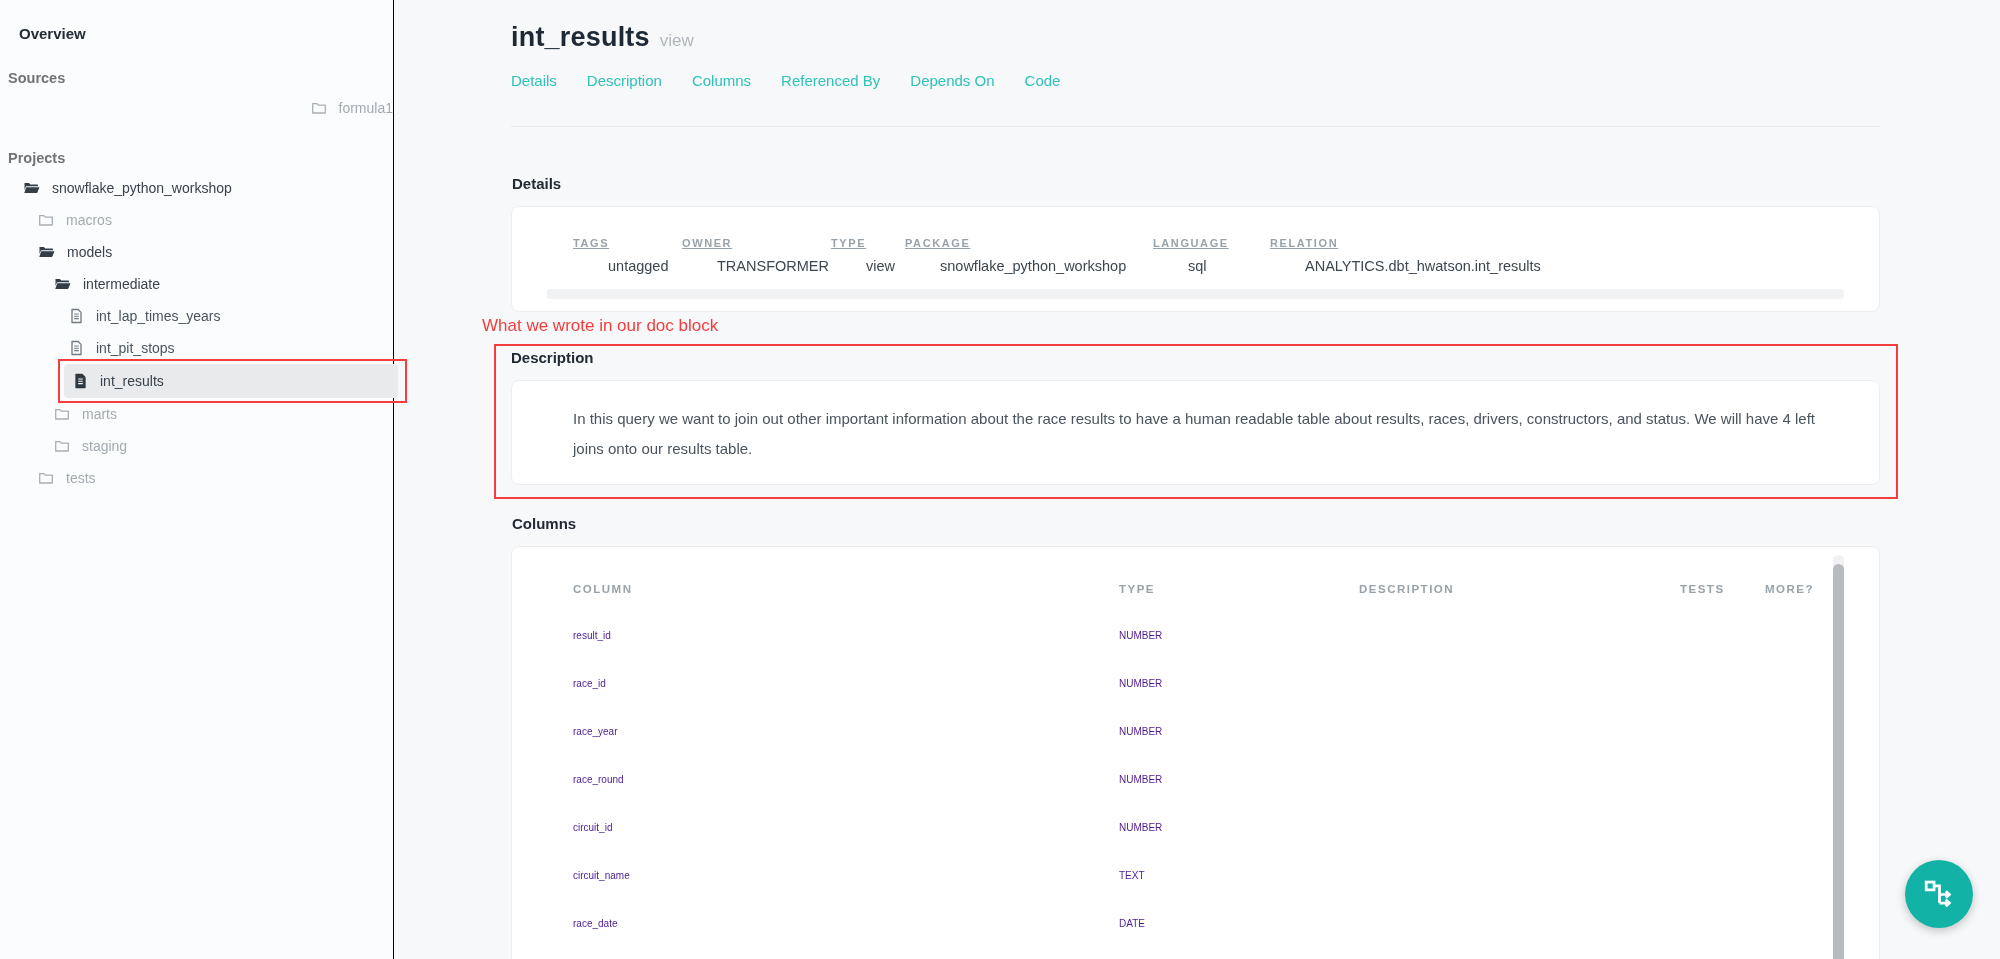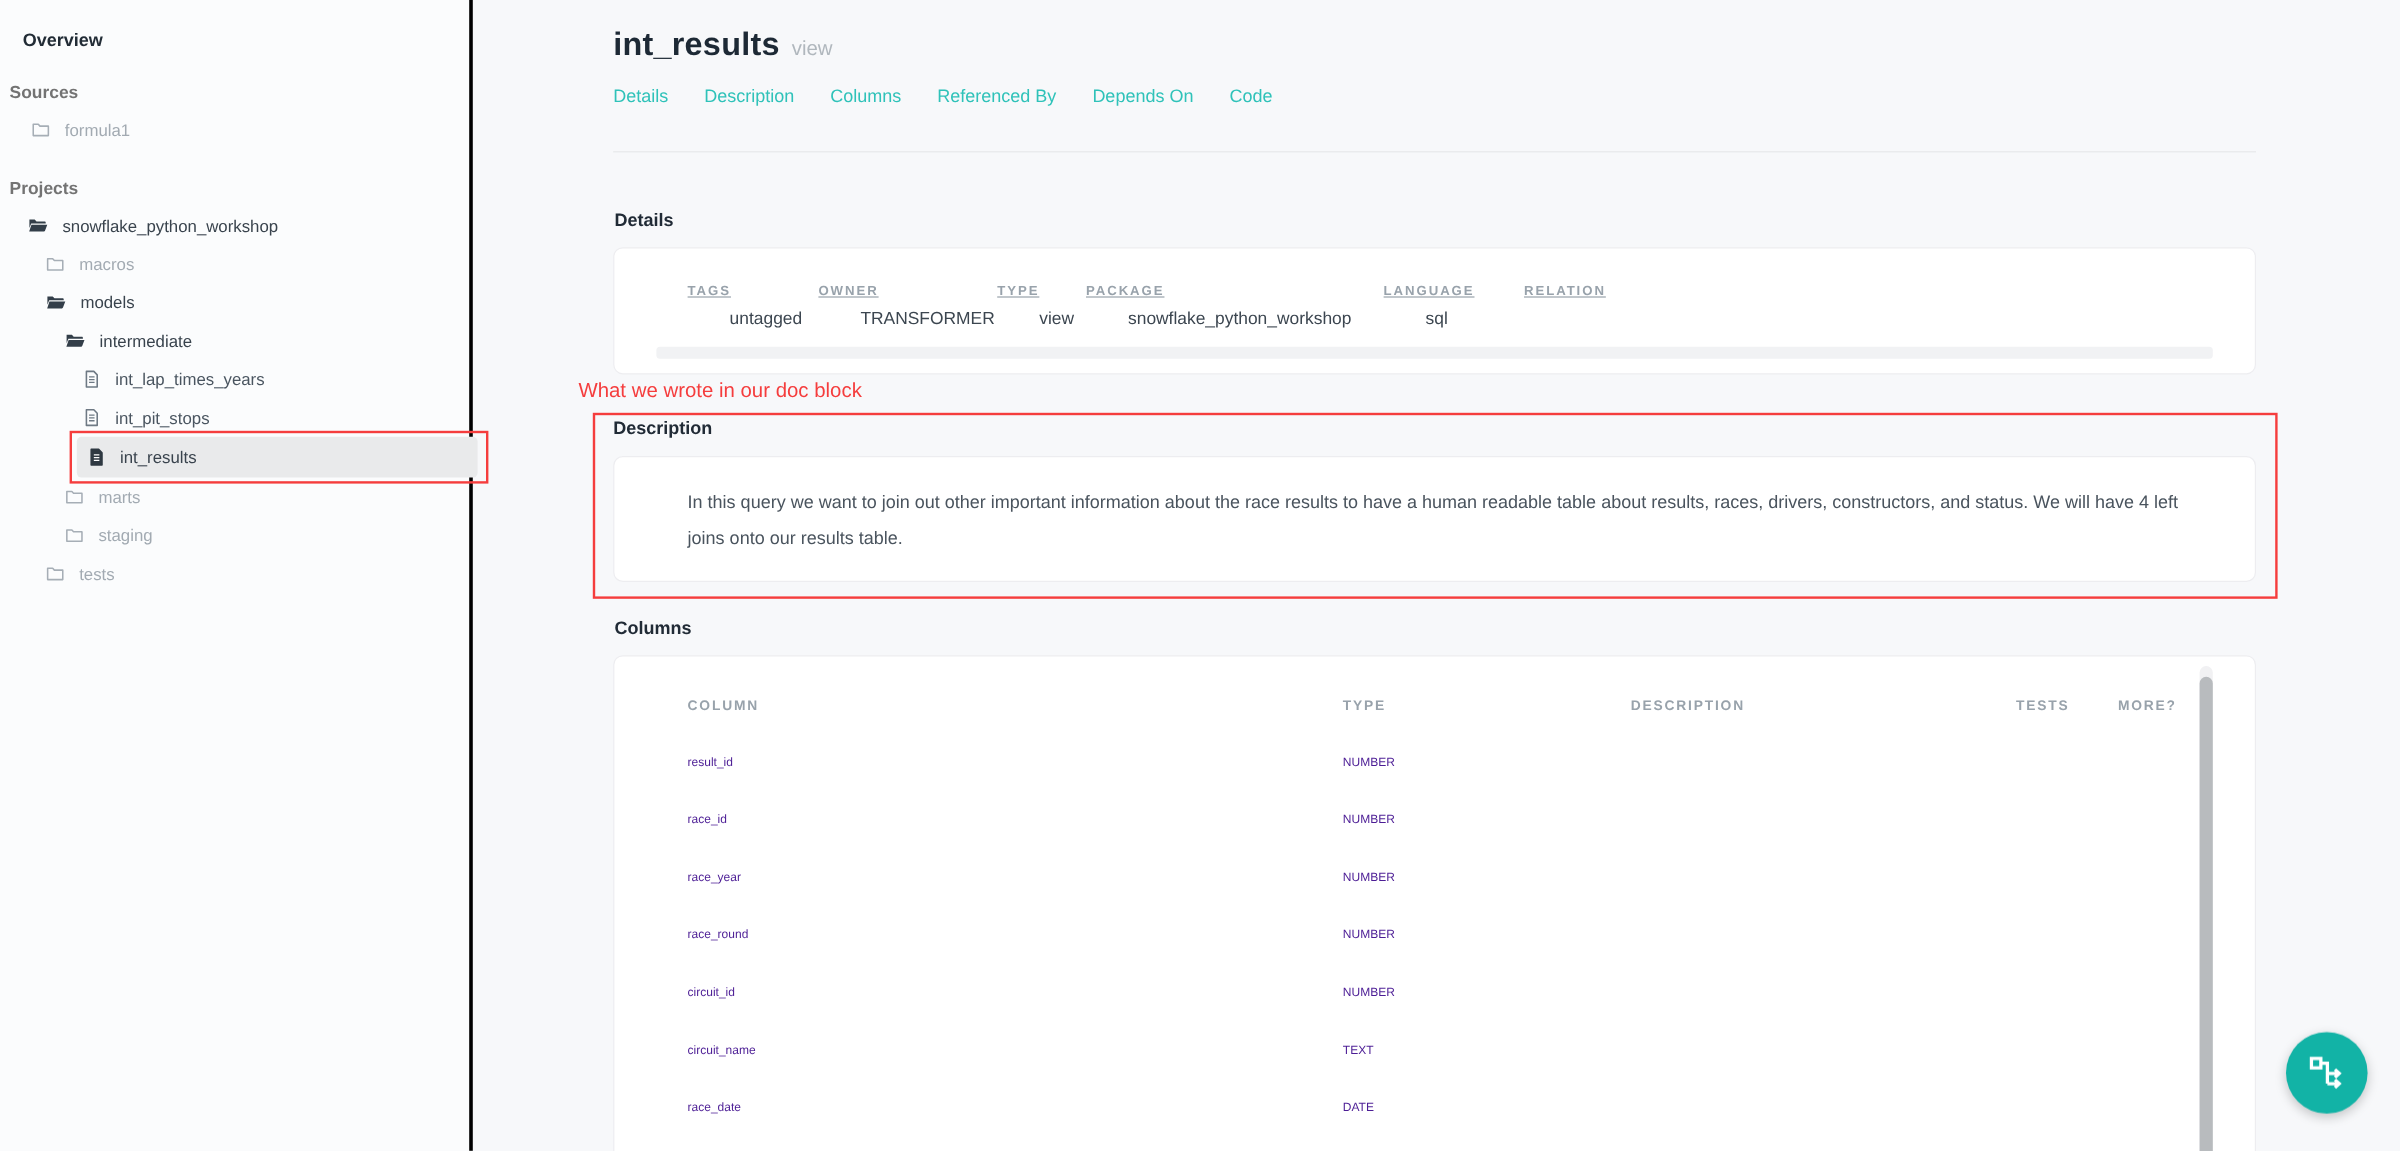"Overview" .sidebar { border-right: 3px solid #000000 -> 1px solid #000000 }
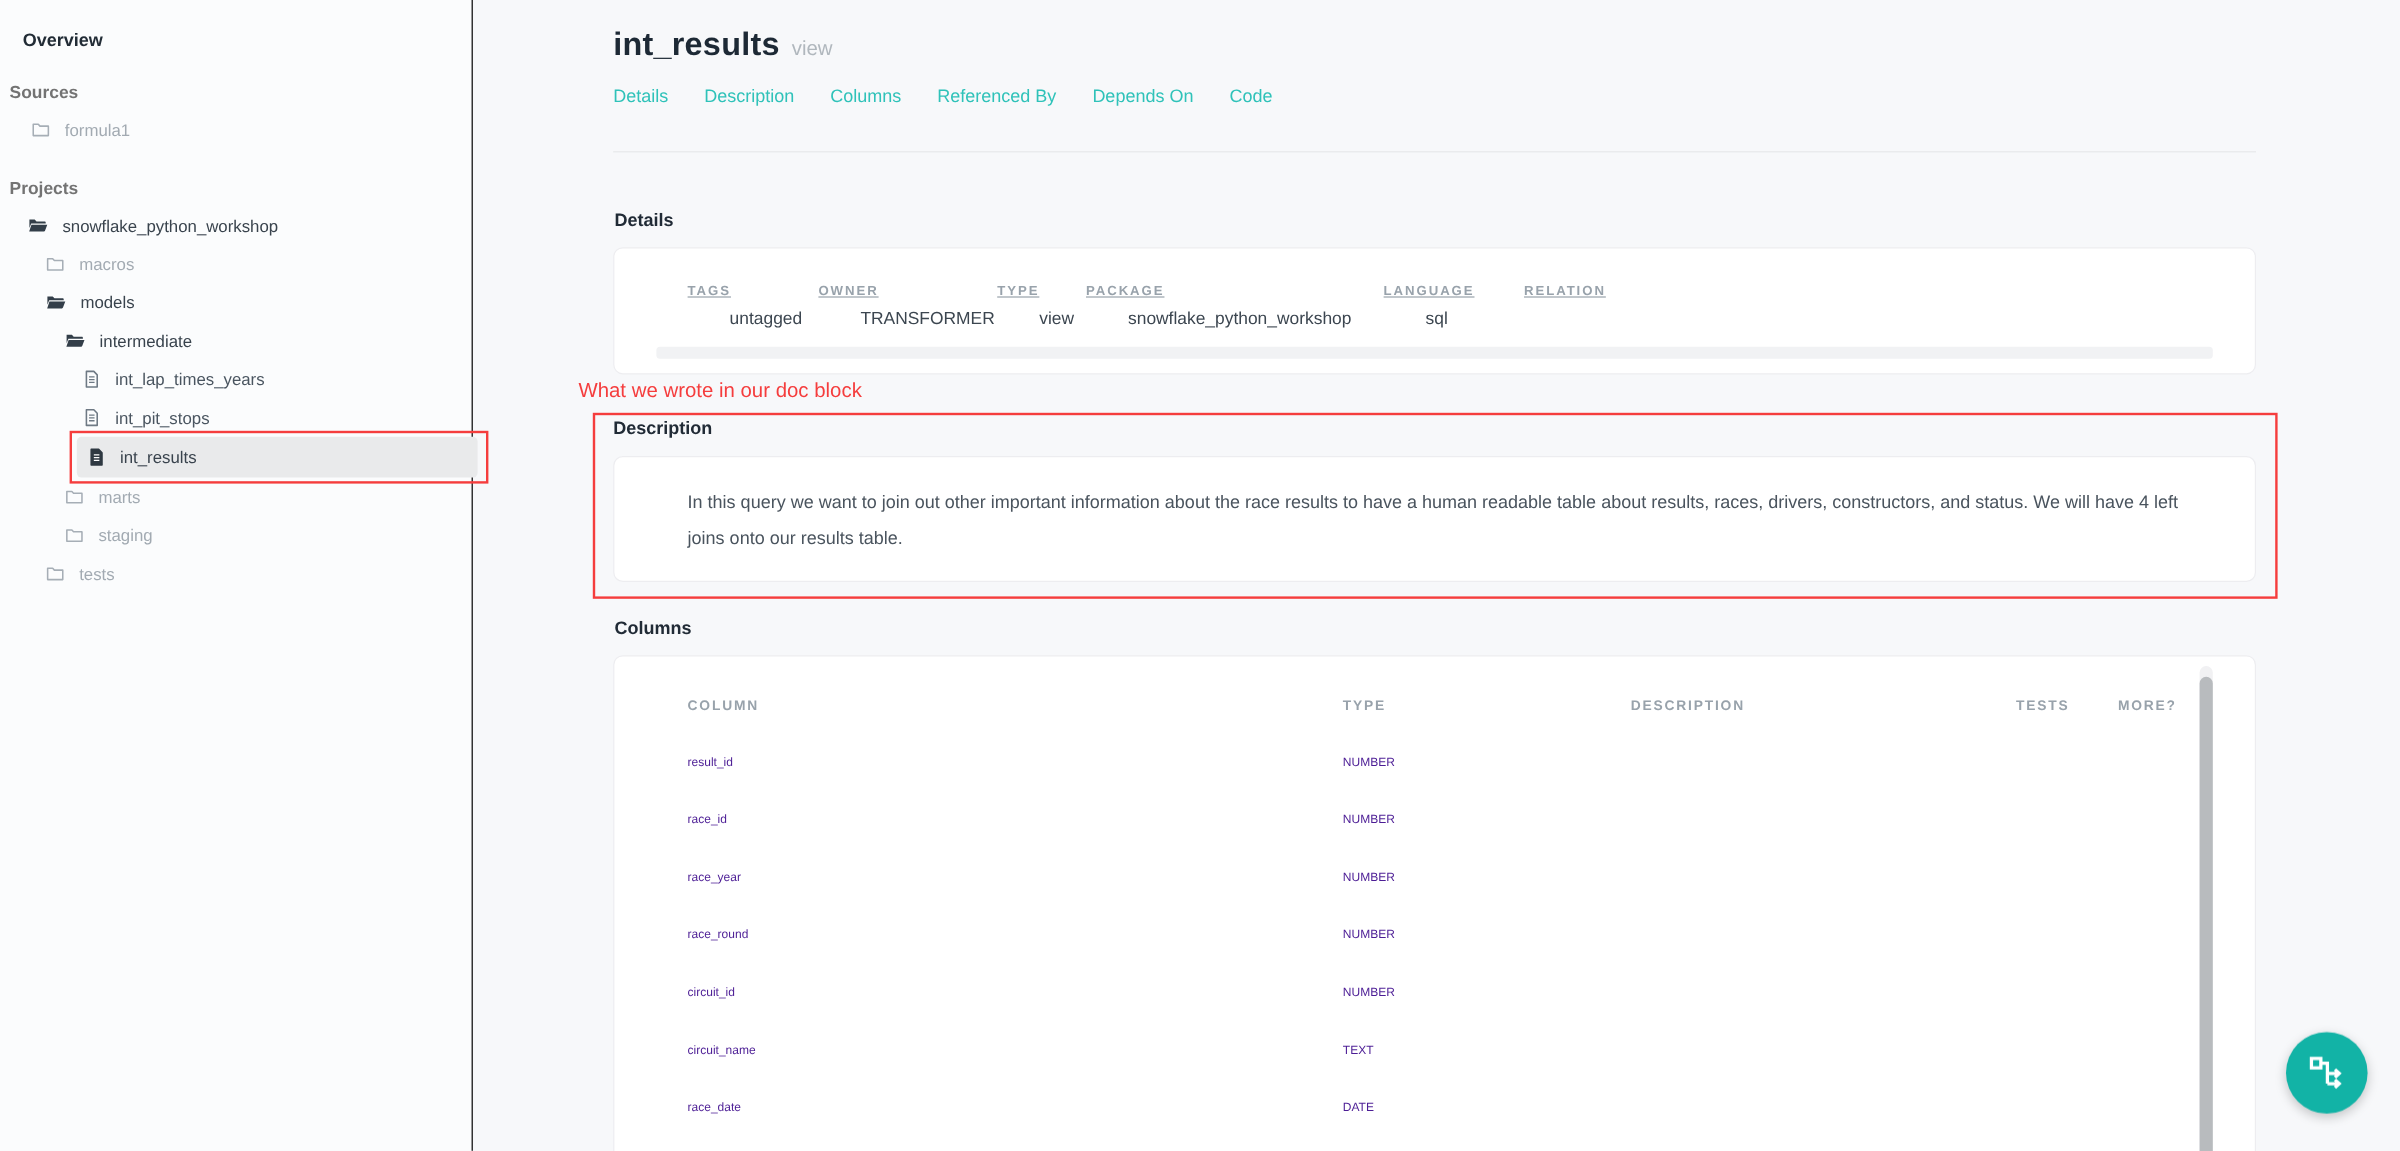"formula1" .d-src { justify-content: none -> flex-end }
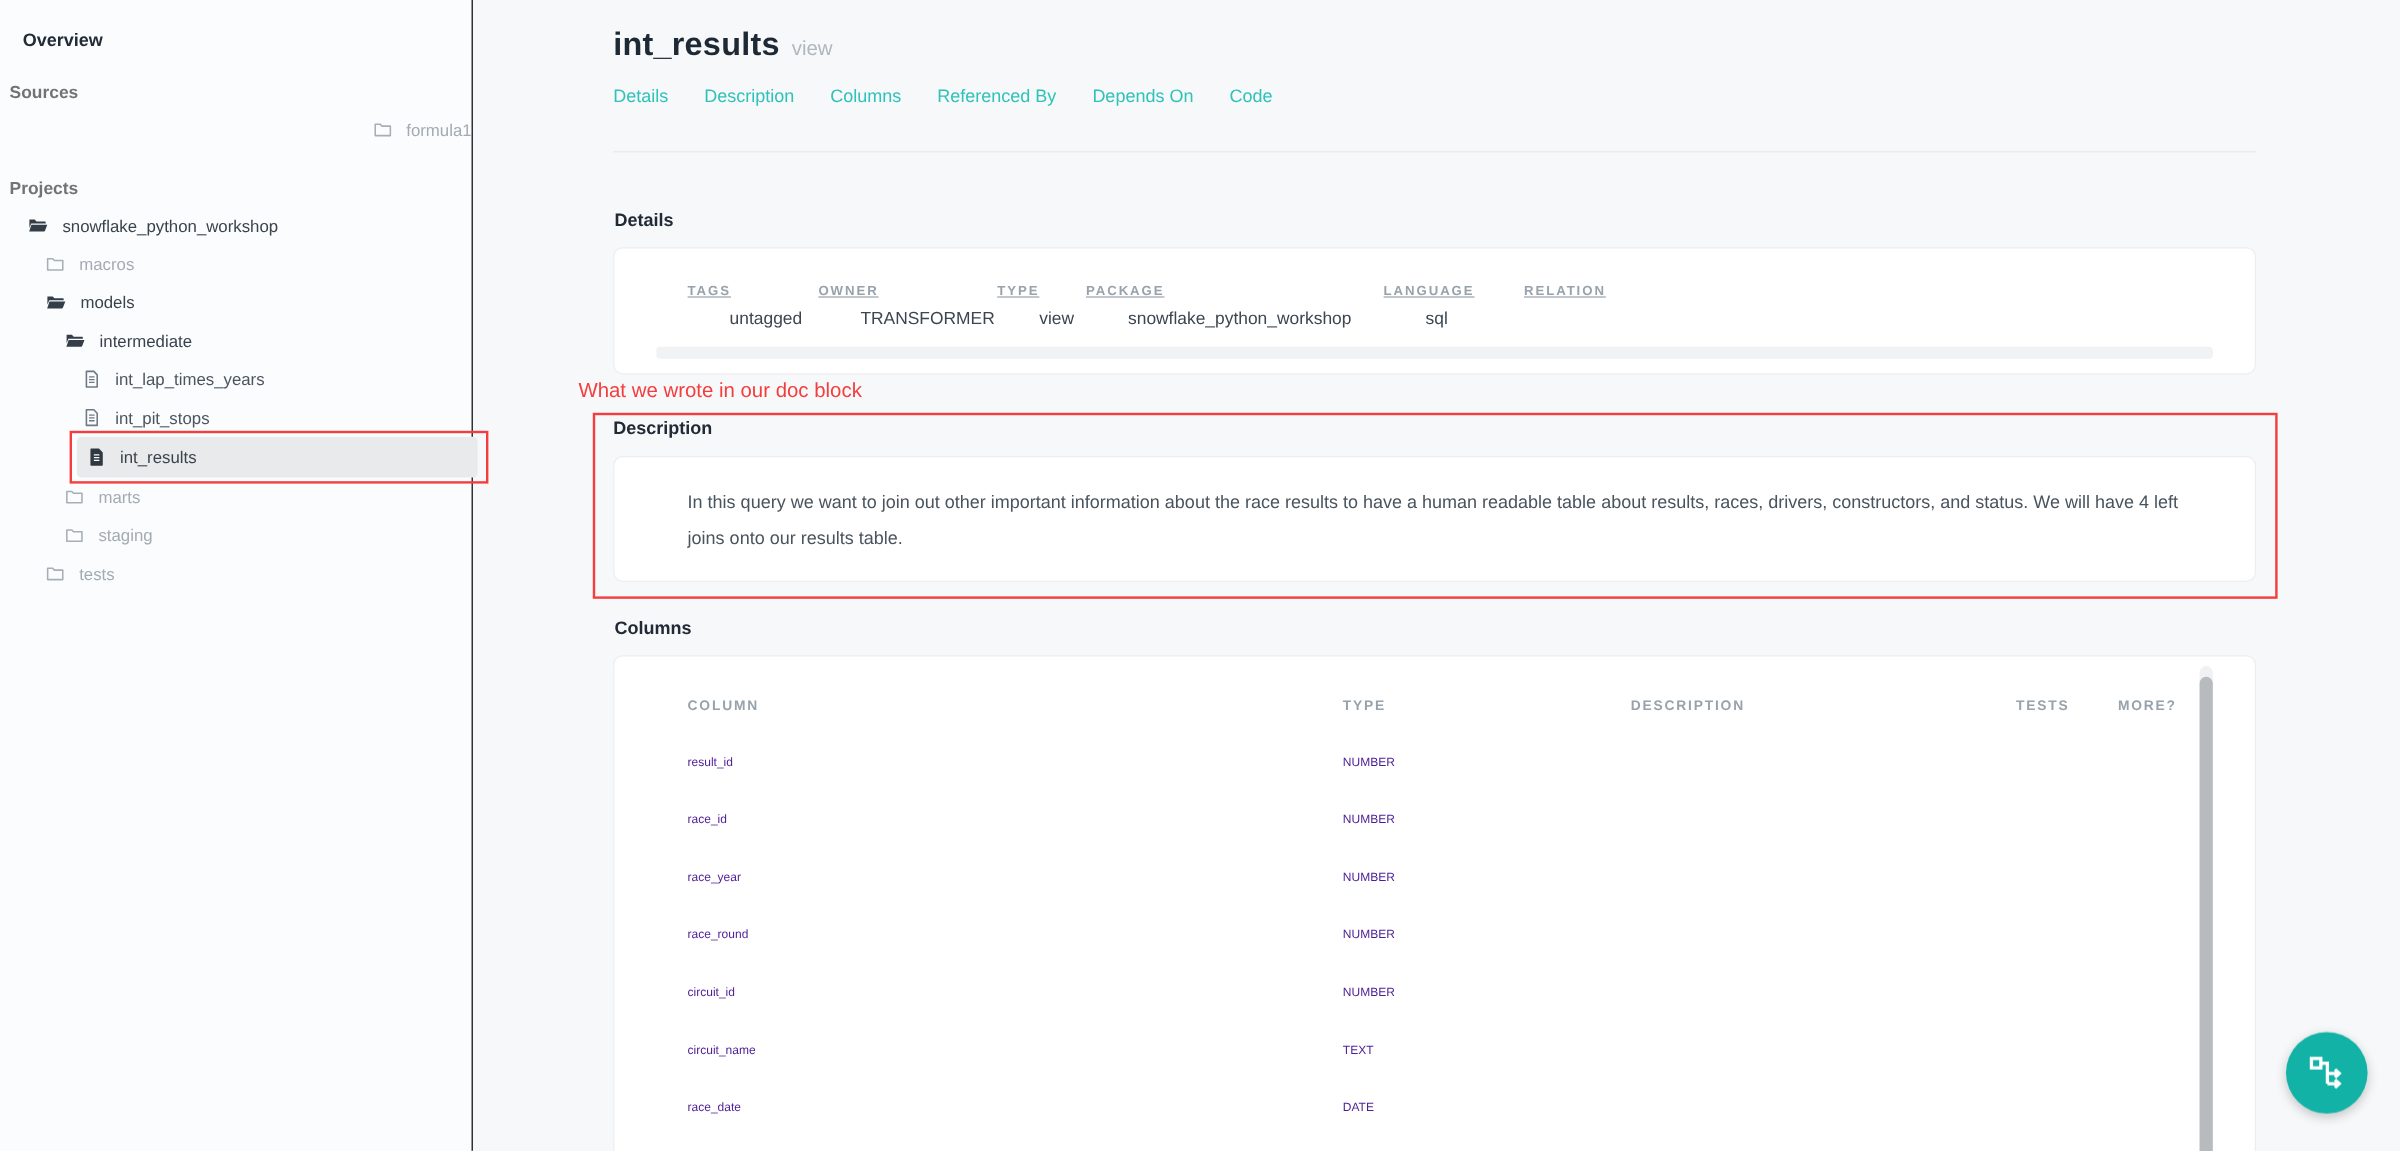"ANALYTICS.dbt_hwatson.int_results" div.fval { html: none -> <div>ANALYTICS.dbt_hwatson.int_results</div> }
